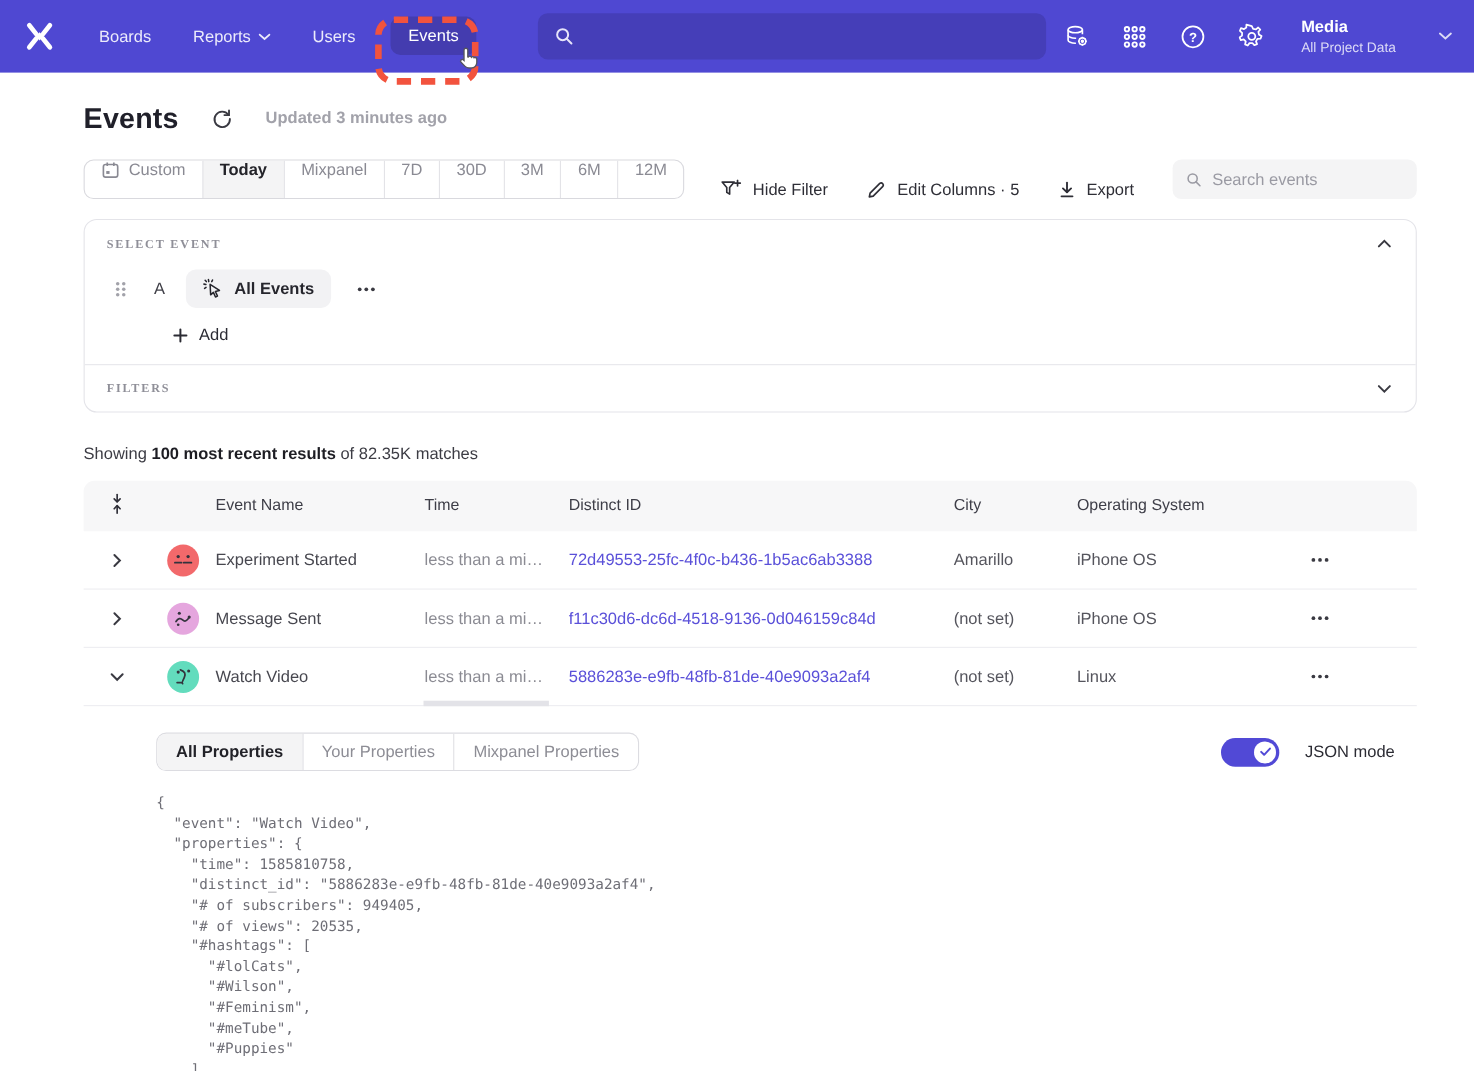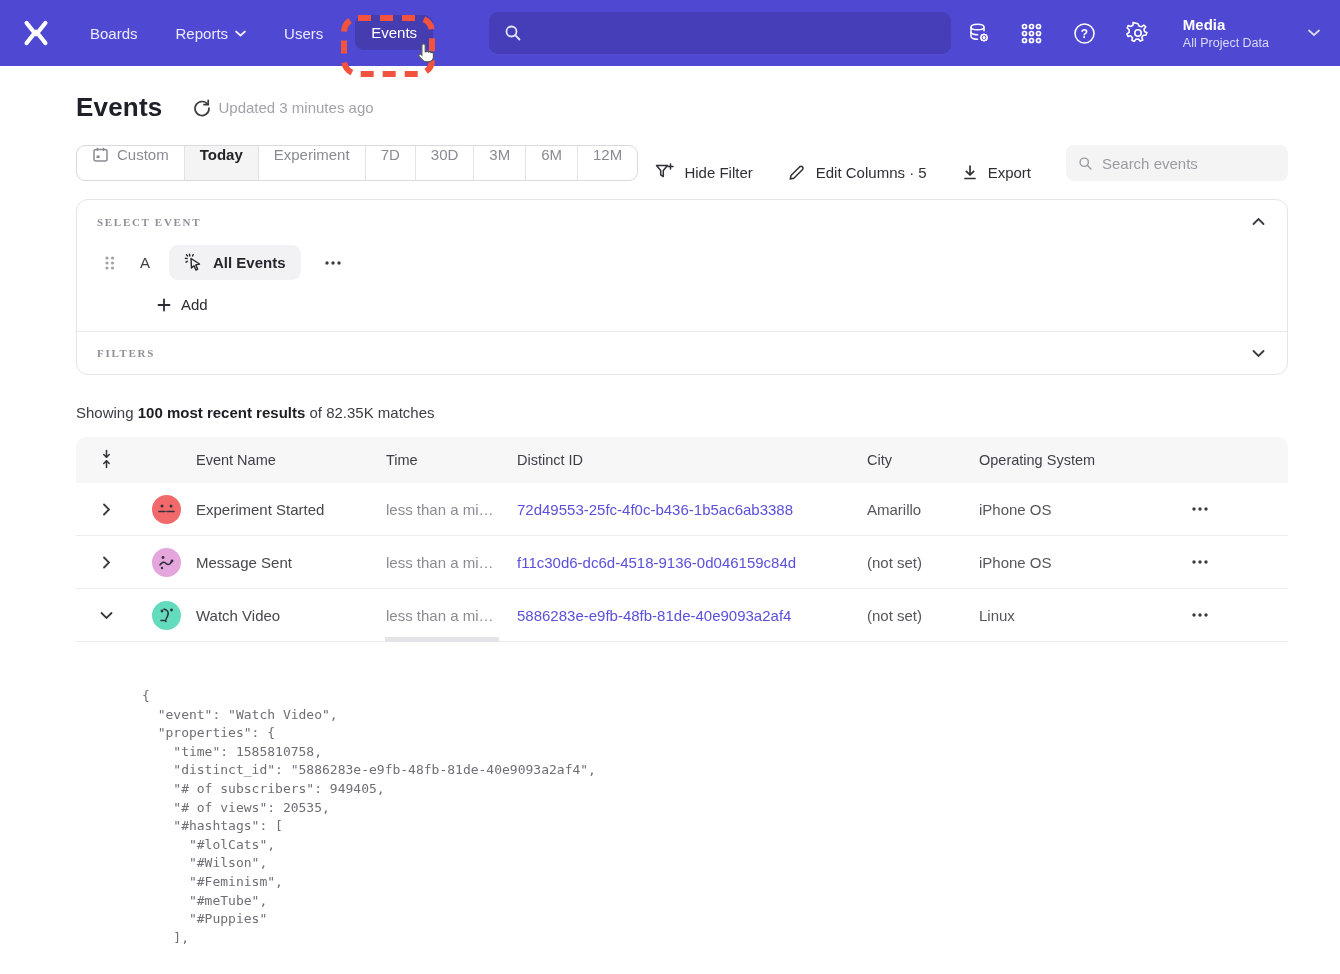"Updated 3 minutes ago" .updated { font-weight: none -> bold; margin-left: 6px -> 29px }
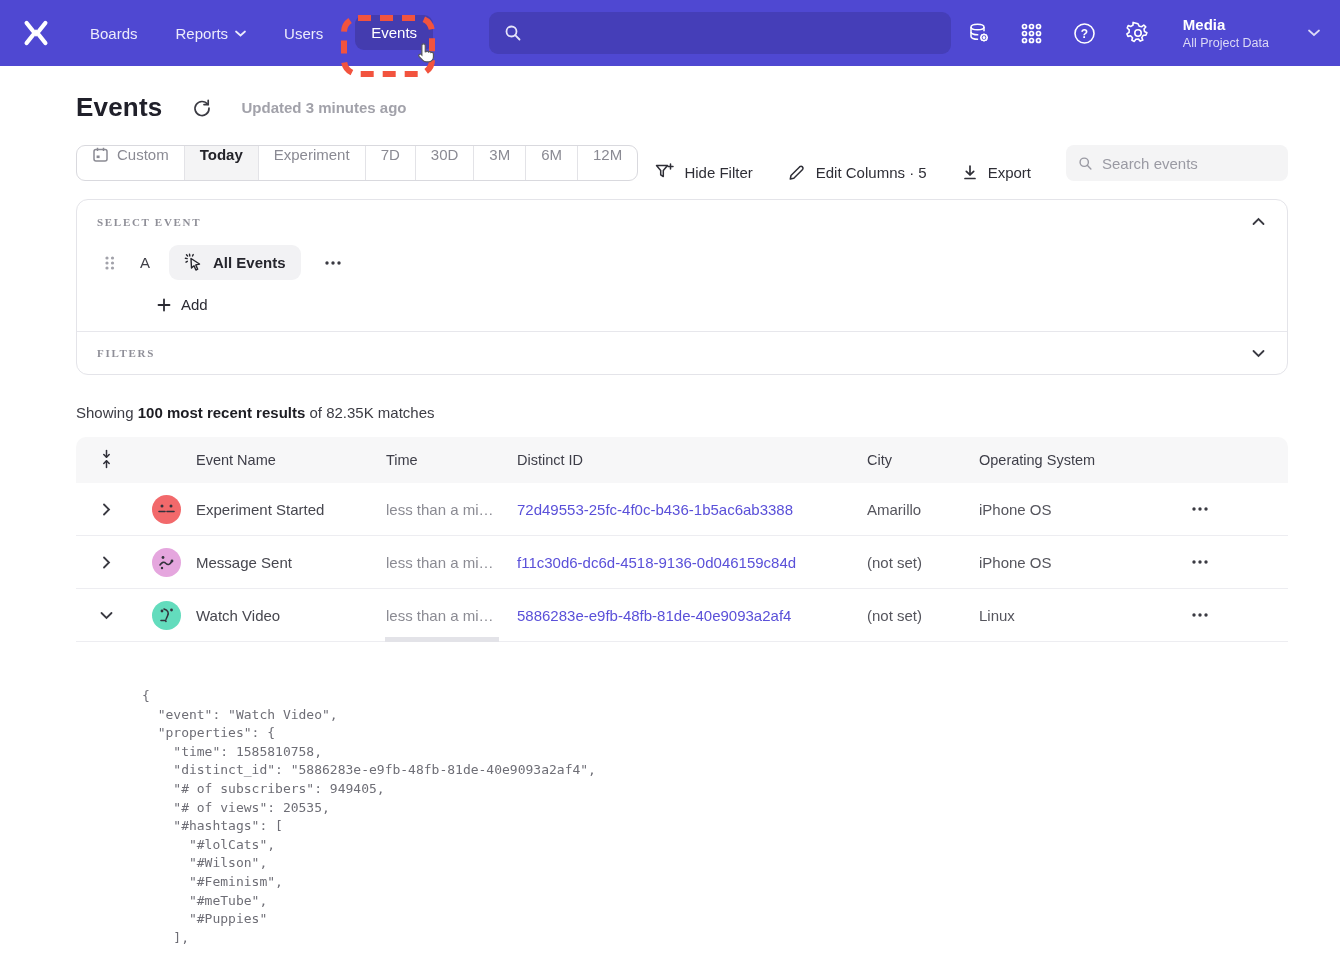"Experiment" span.seg { text: Experiment -> Mixpanel }
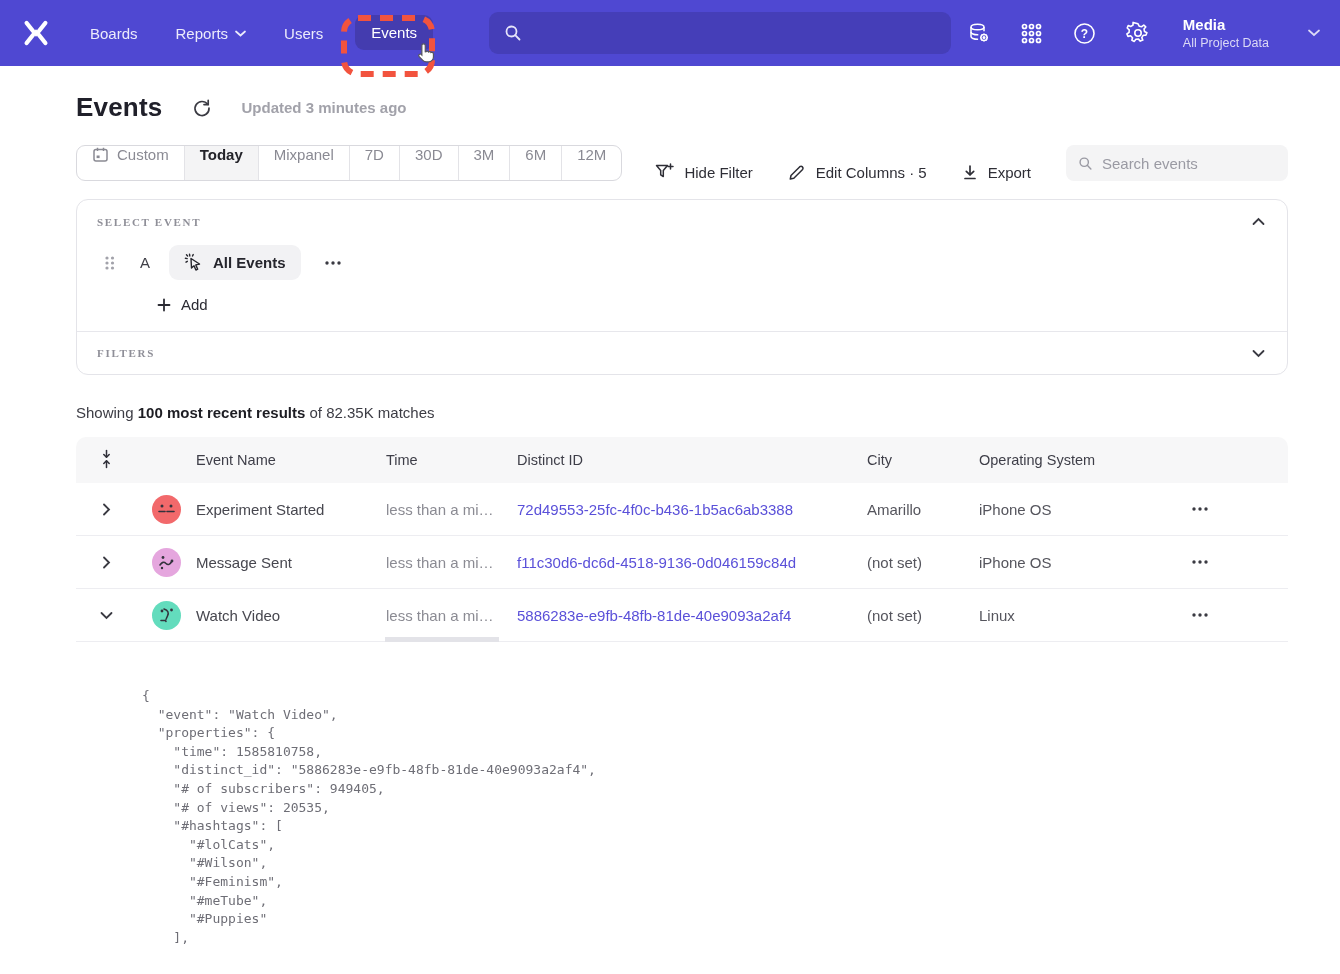"All Properties" div.detail-head { html: none -> <div> <div> <span>All Properties</span> <span>Your Properties</span> <span>Mixpanel Properties</span> </div> <div> <span> <span> <svg> <polyline></polyline> </svg> </span> </span> <span>JSON mode</span> </div> </div> }
